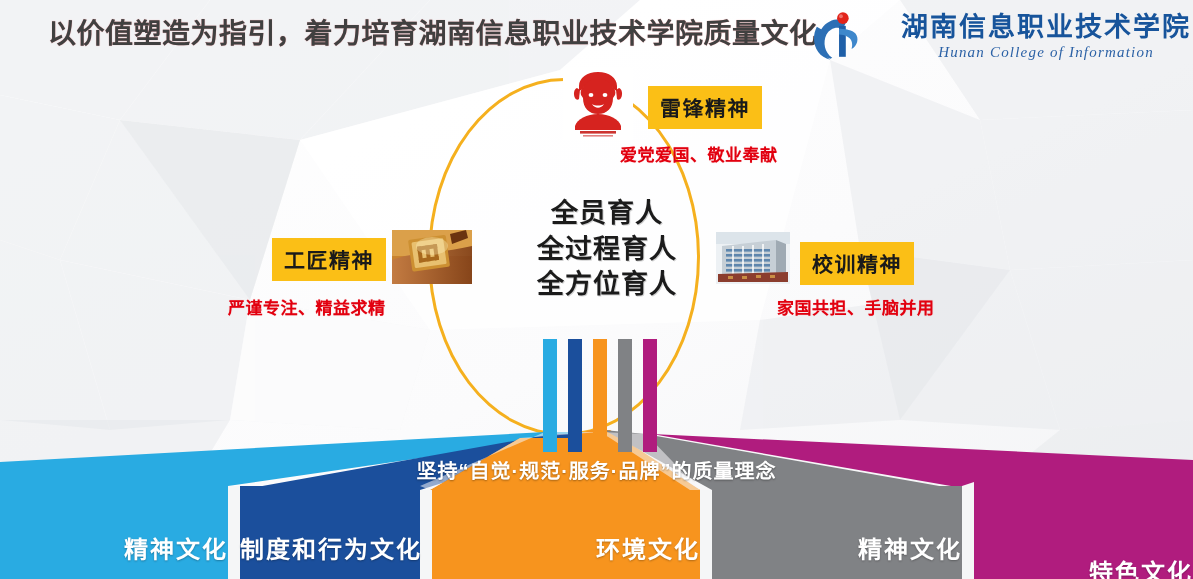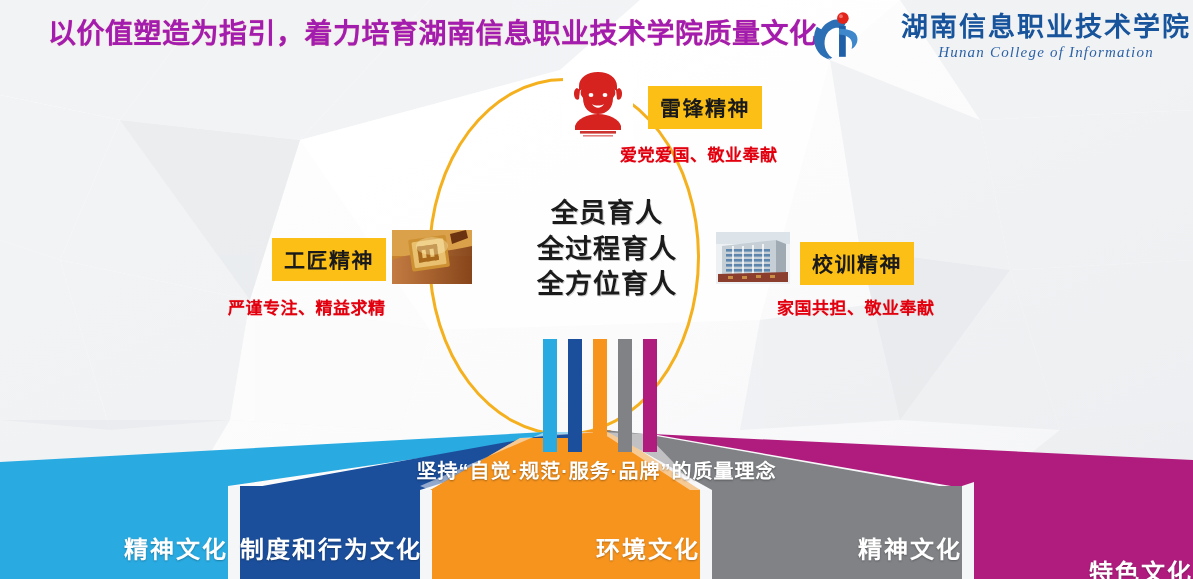"以价值塑造为指引，着力培育湖南信息职业技术学院质量文化" .main-title { color: #a21caf -> #404040 }
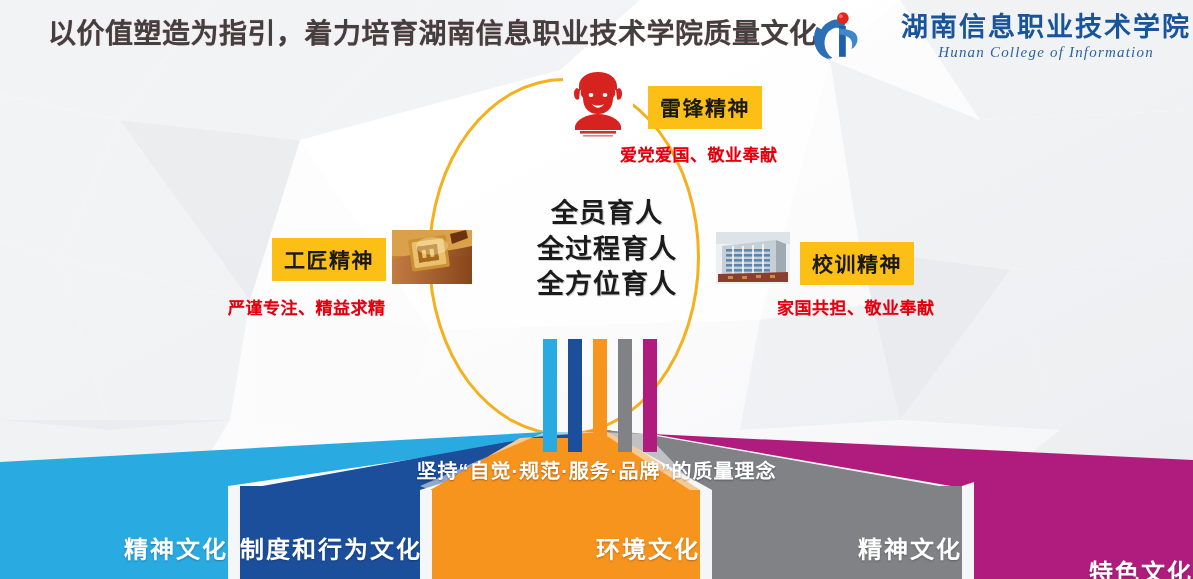"家国共担、敬业奉献" div.sub { text: 敬业奉献 -> 手脑并用 }
